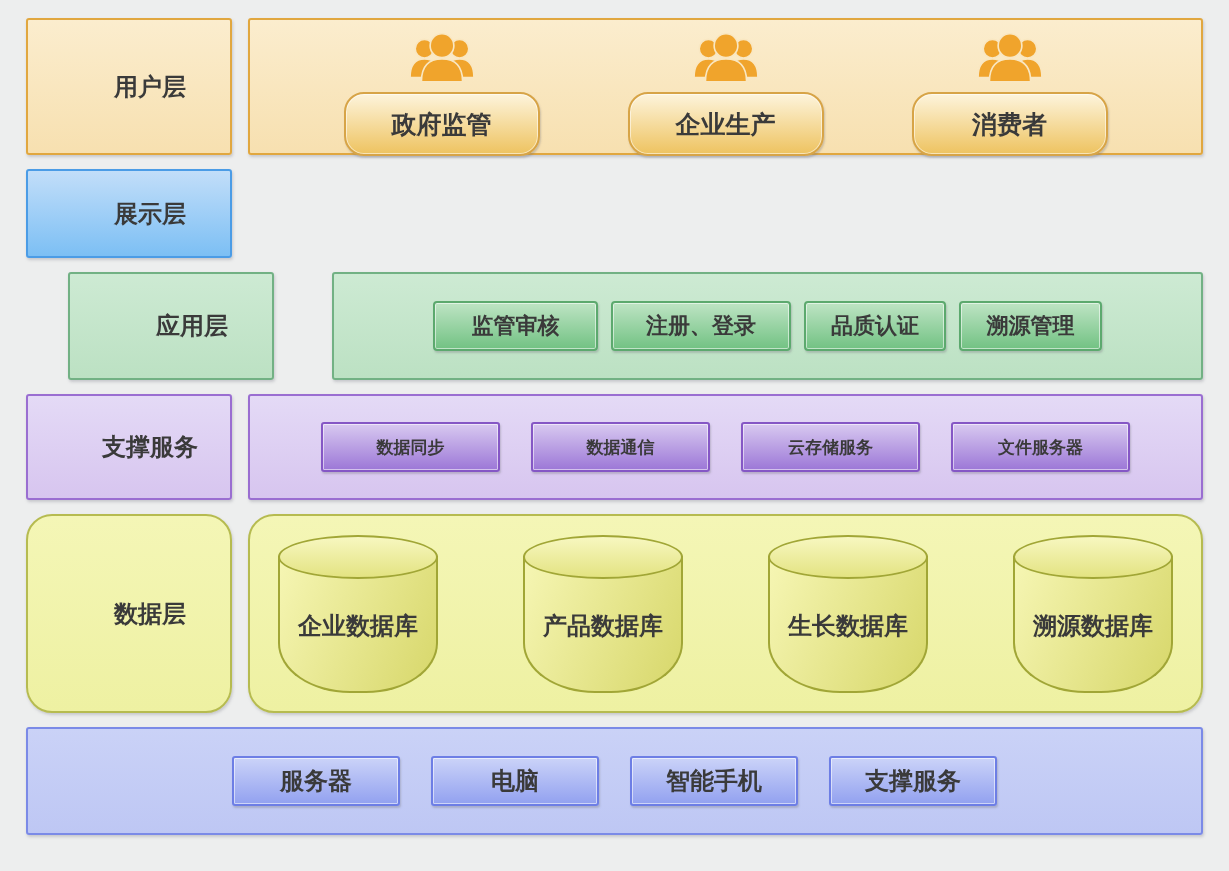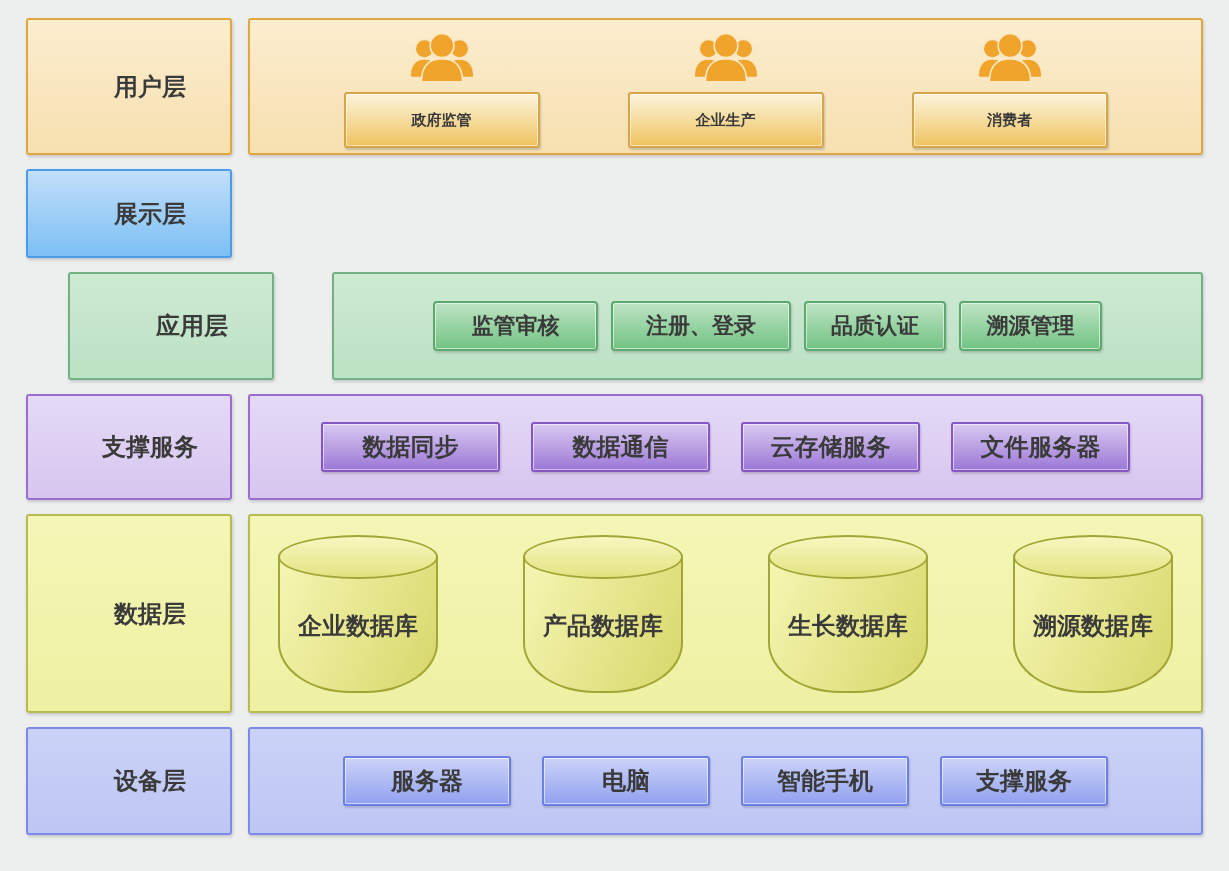"政府监管" .btn-user { border-radius: none -> 20px; font-size: 15px -> 25px; height: 56px -> 64px }
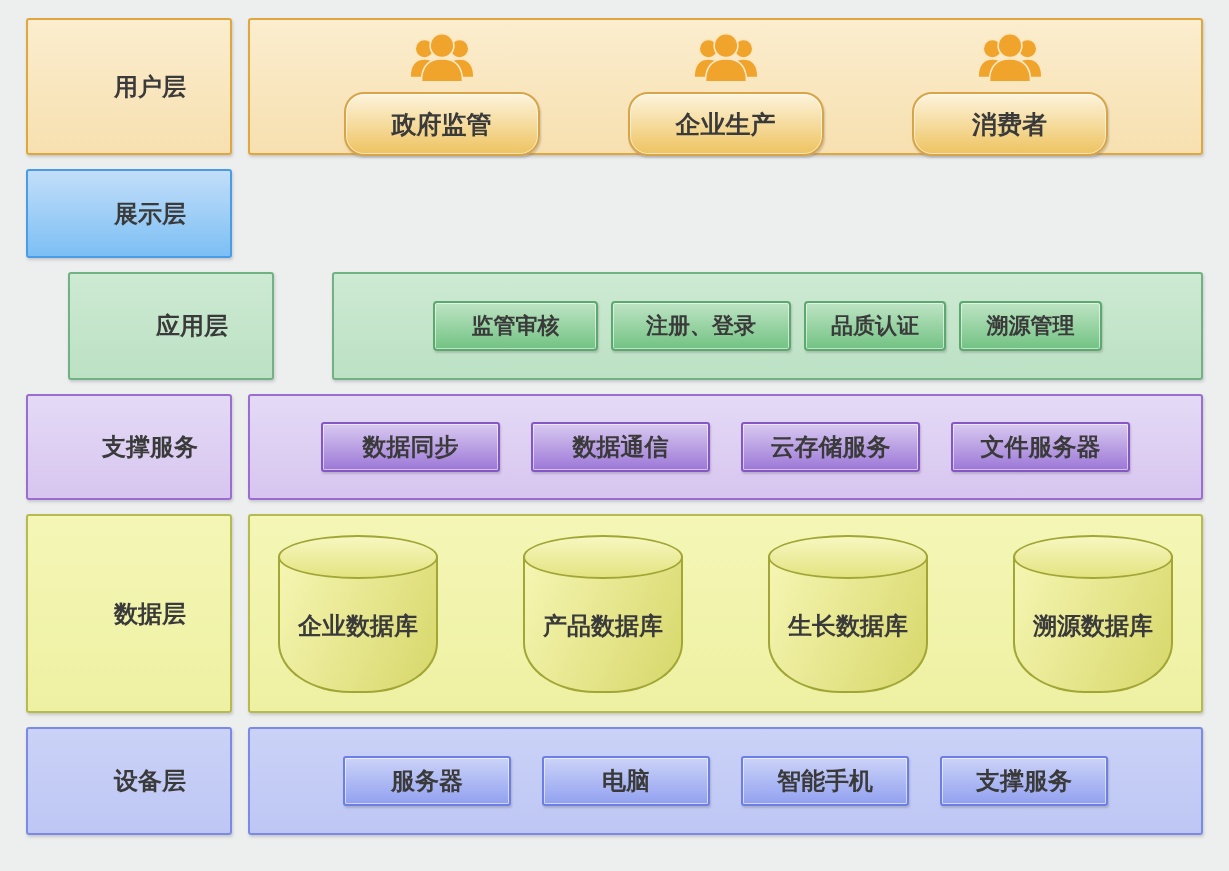"数据同步" .btn-support { font-size: 24px -> 17px }
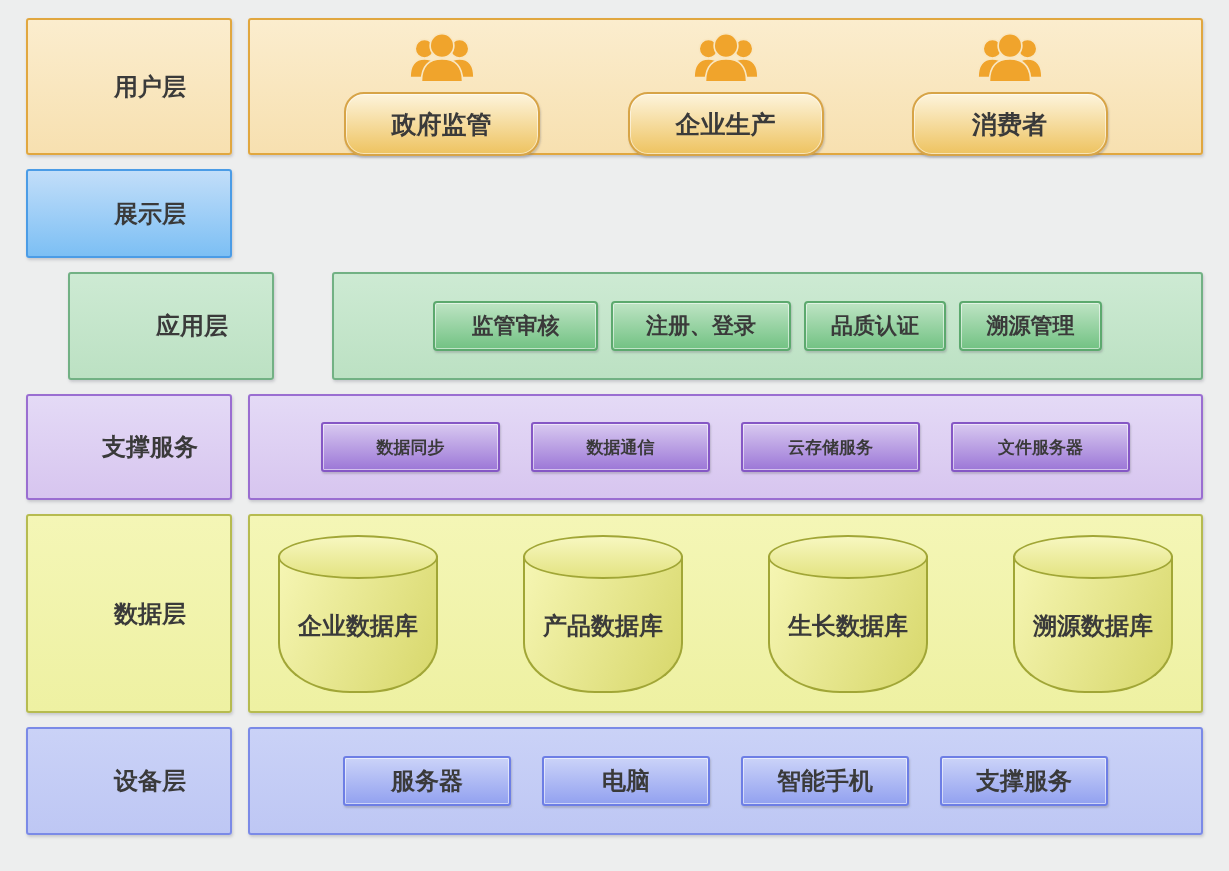"数据层" .c-data { border-radius: none -> 26px }
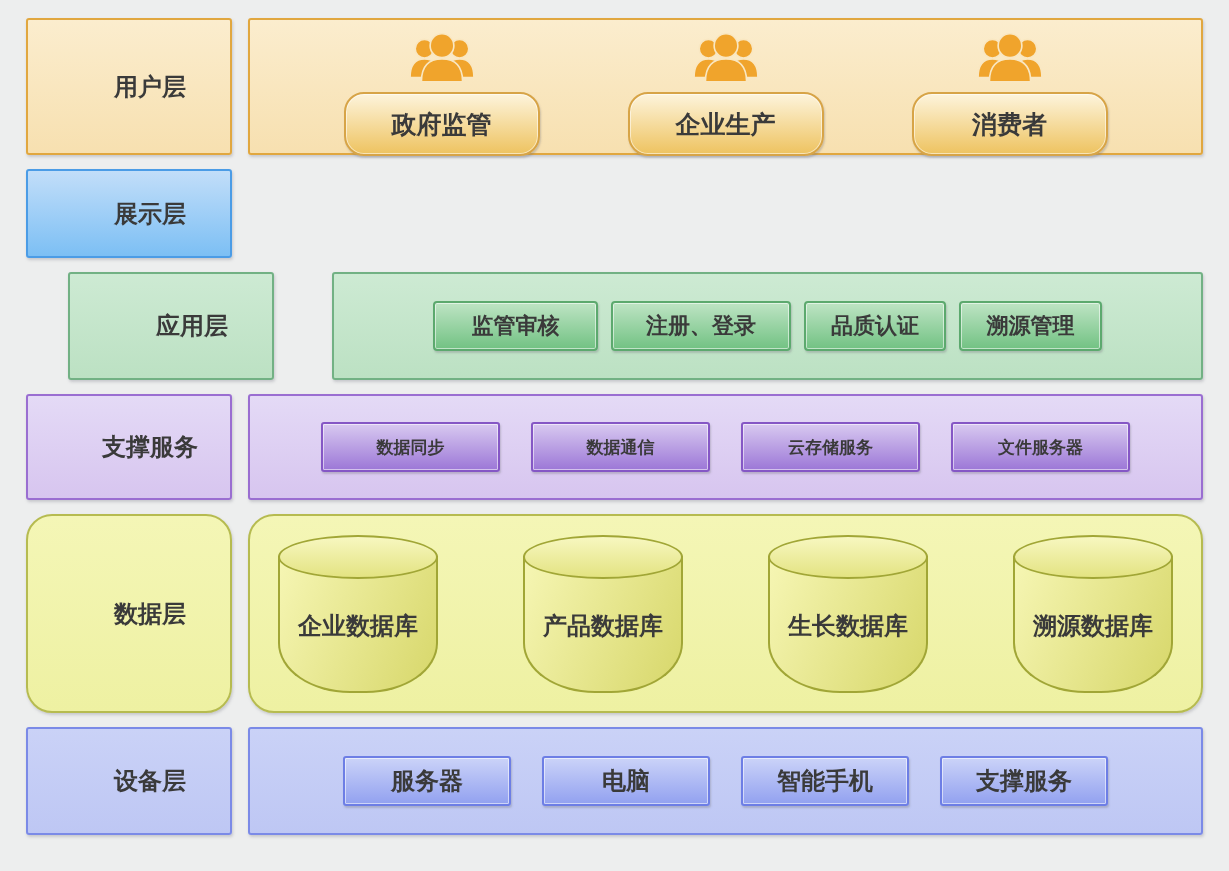"设备层" div.row-label { html: <div>设备层</div> -> none }
